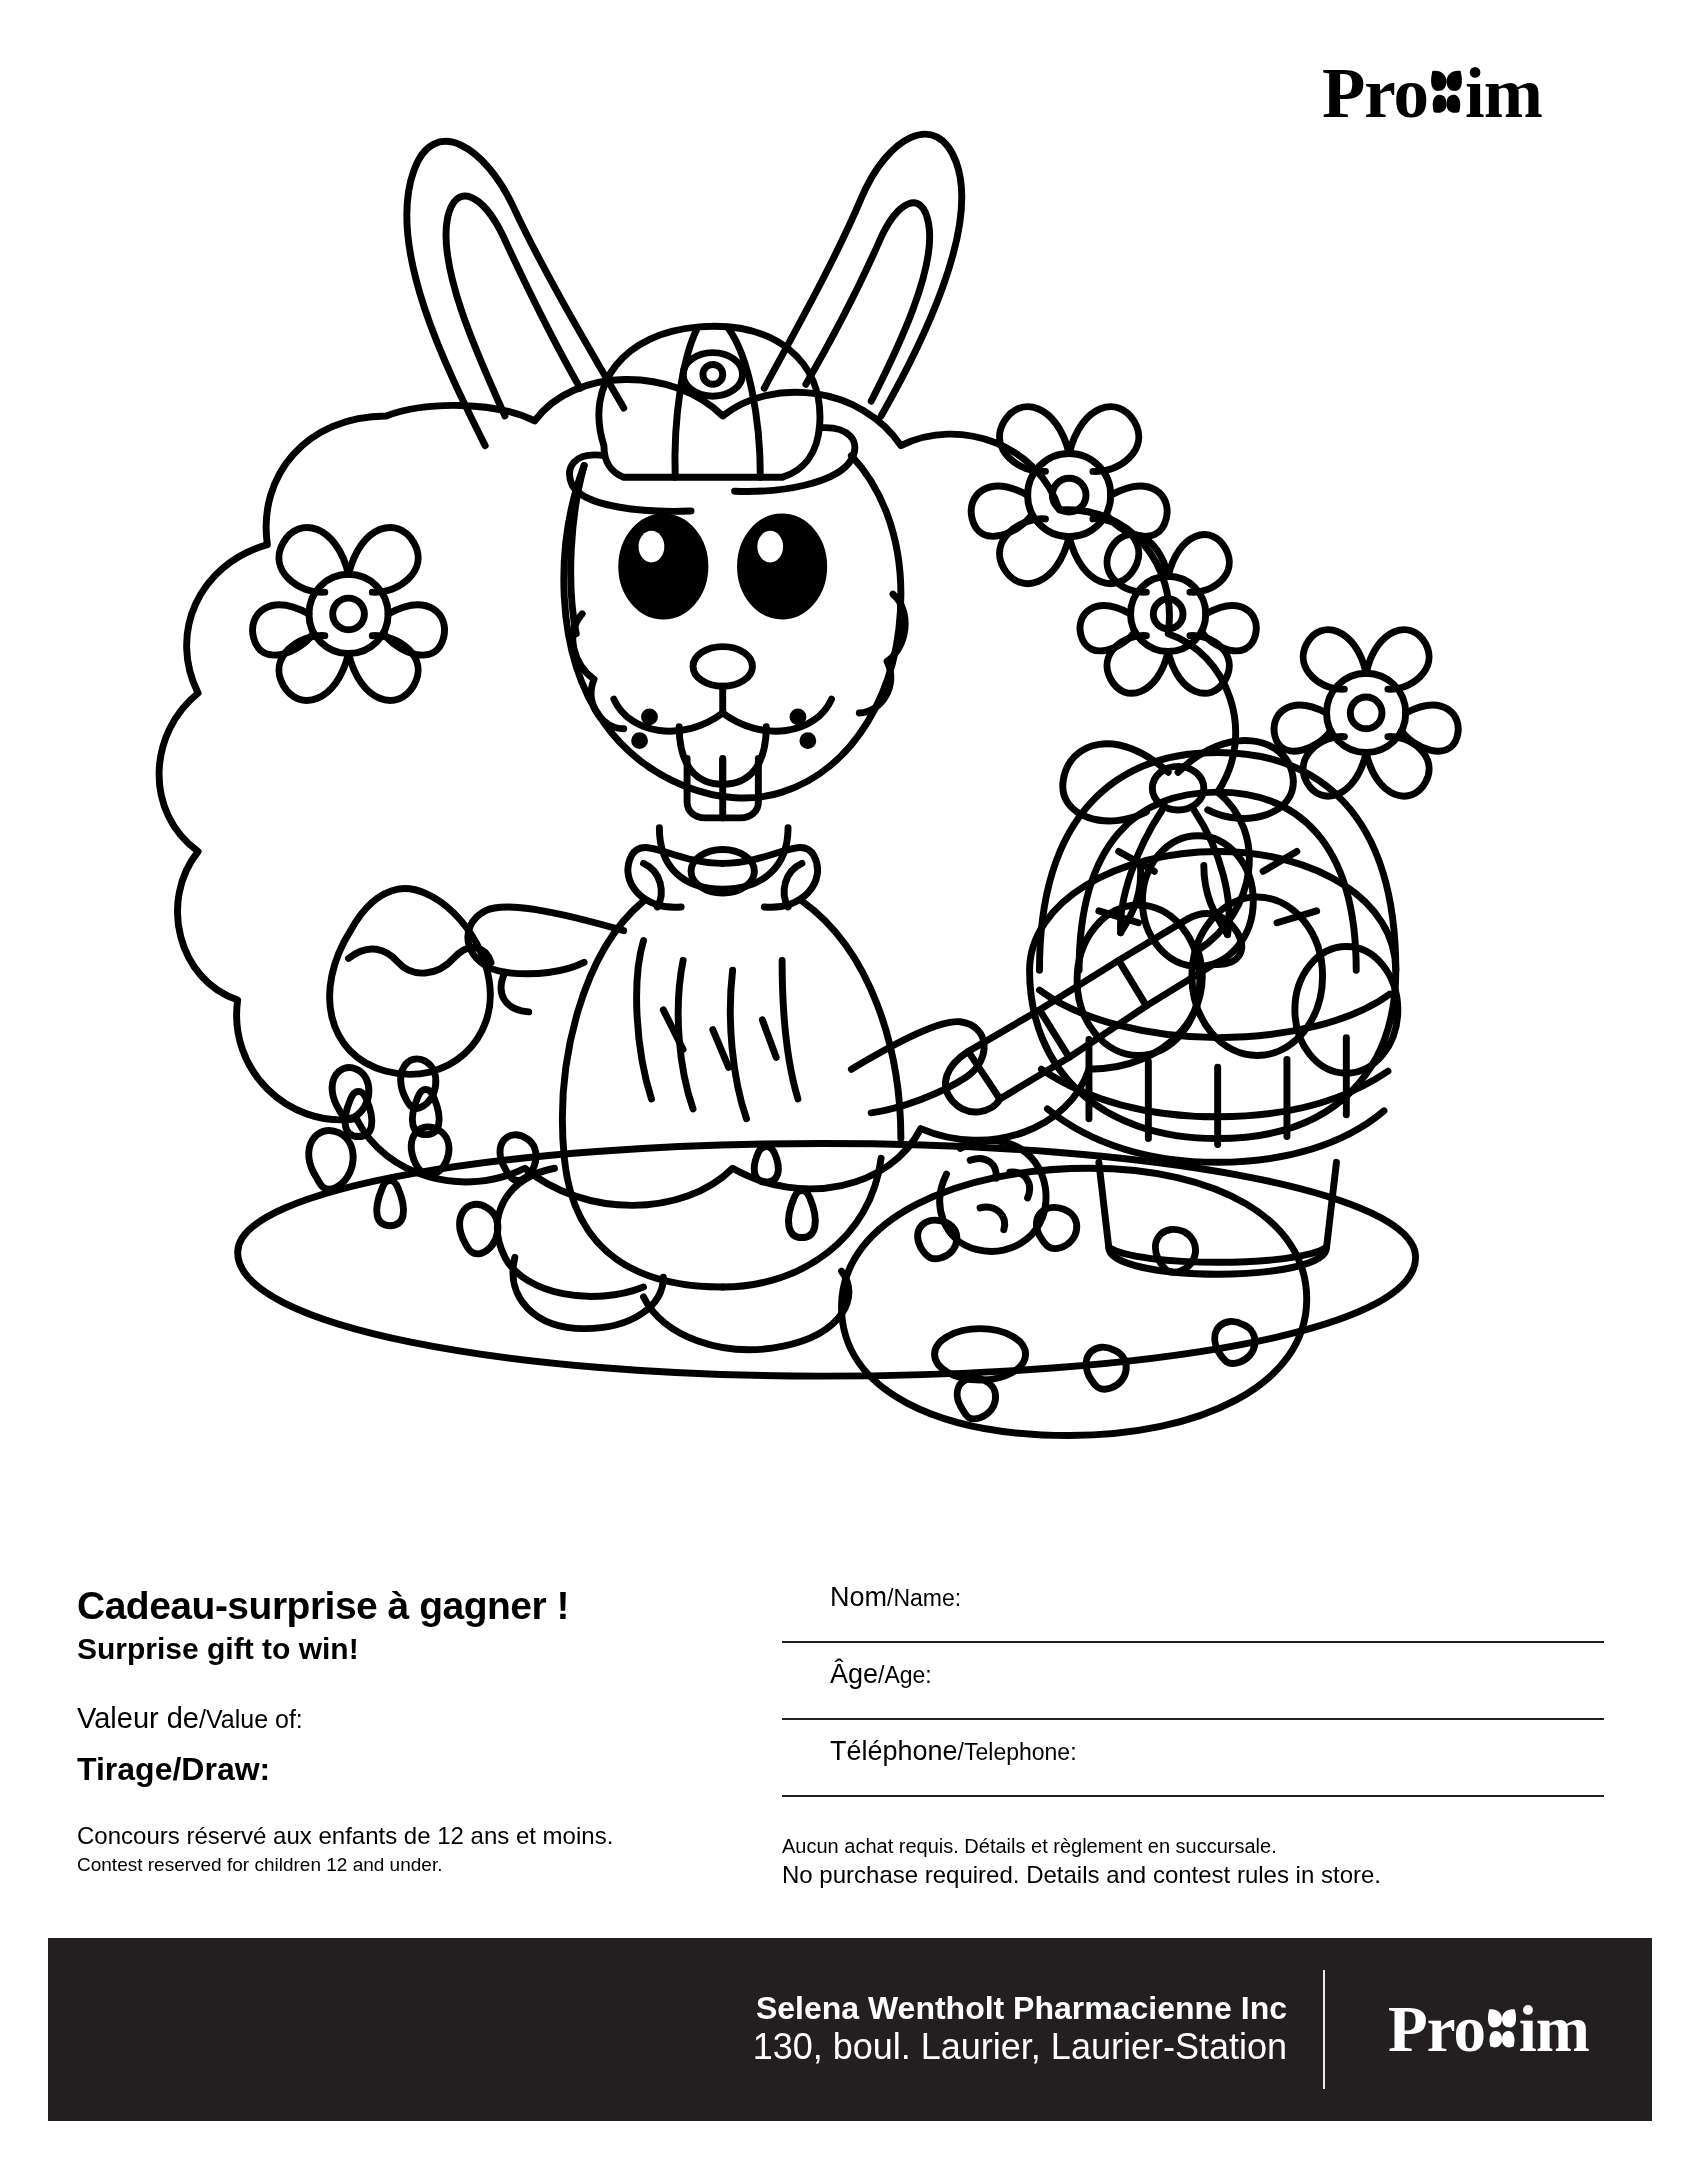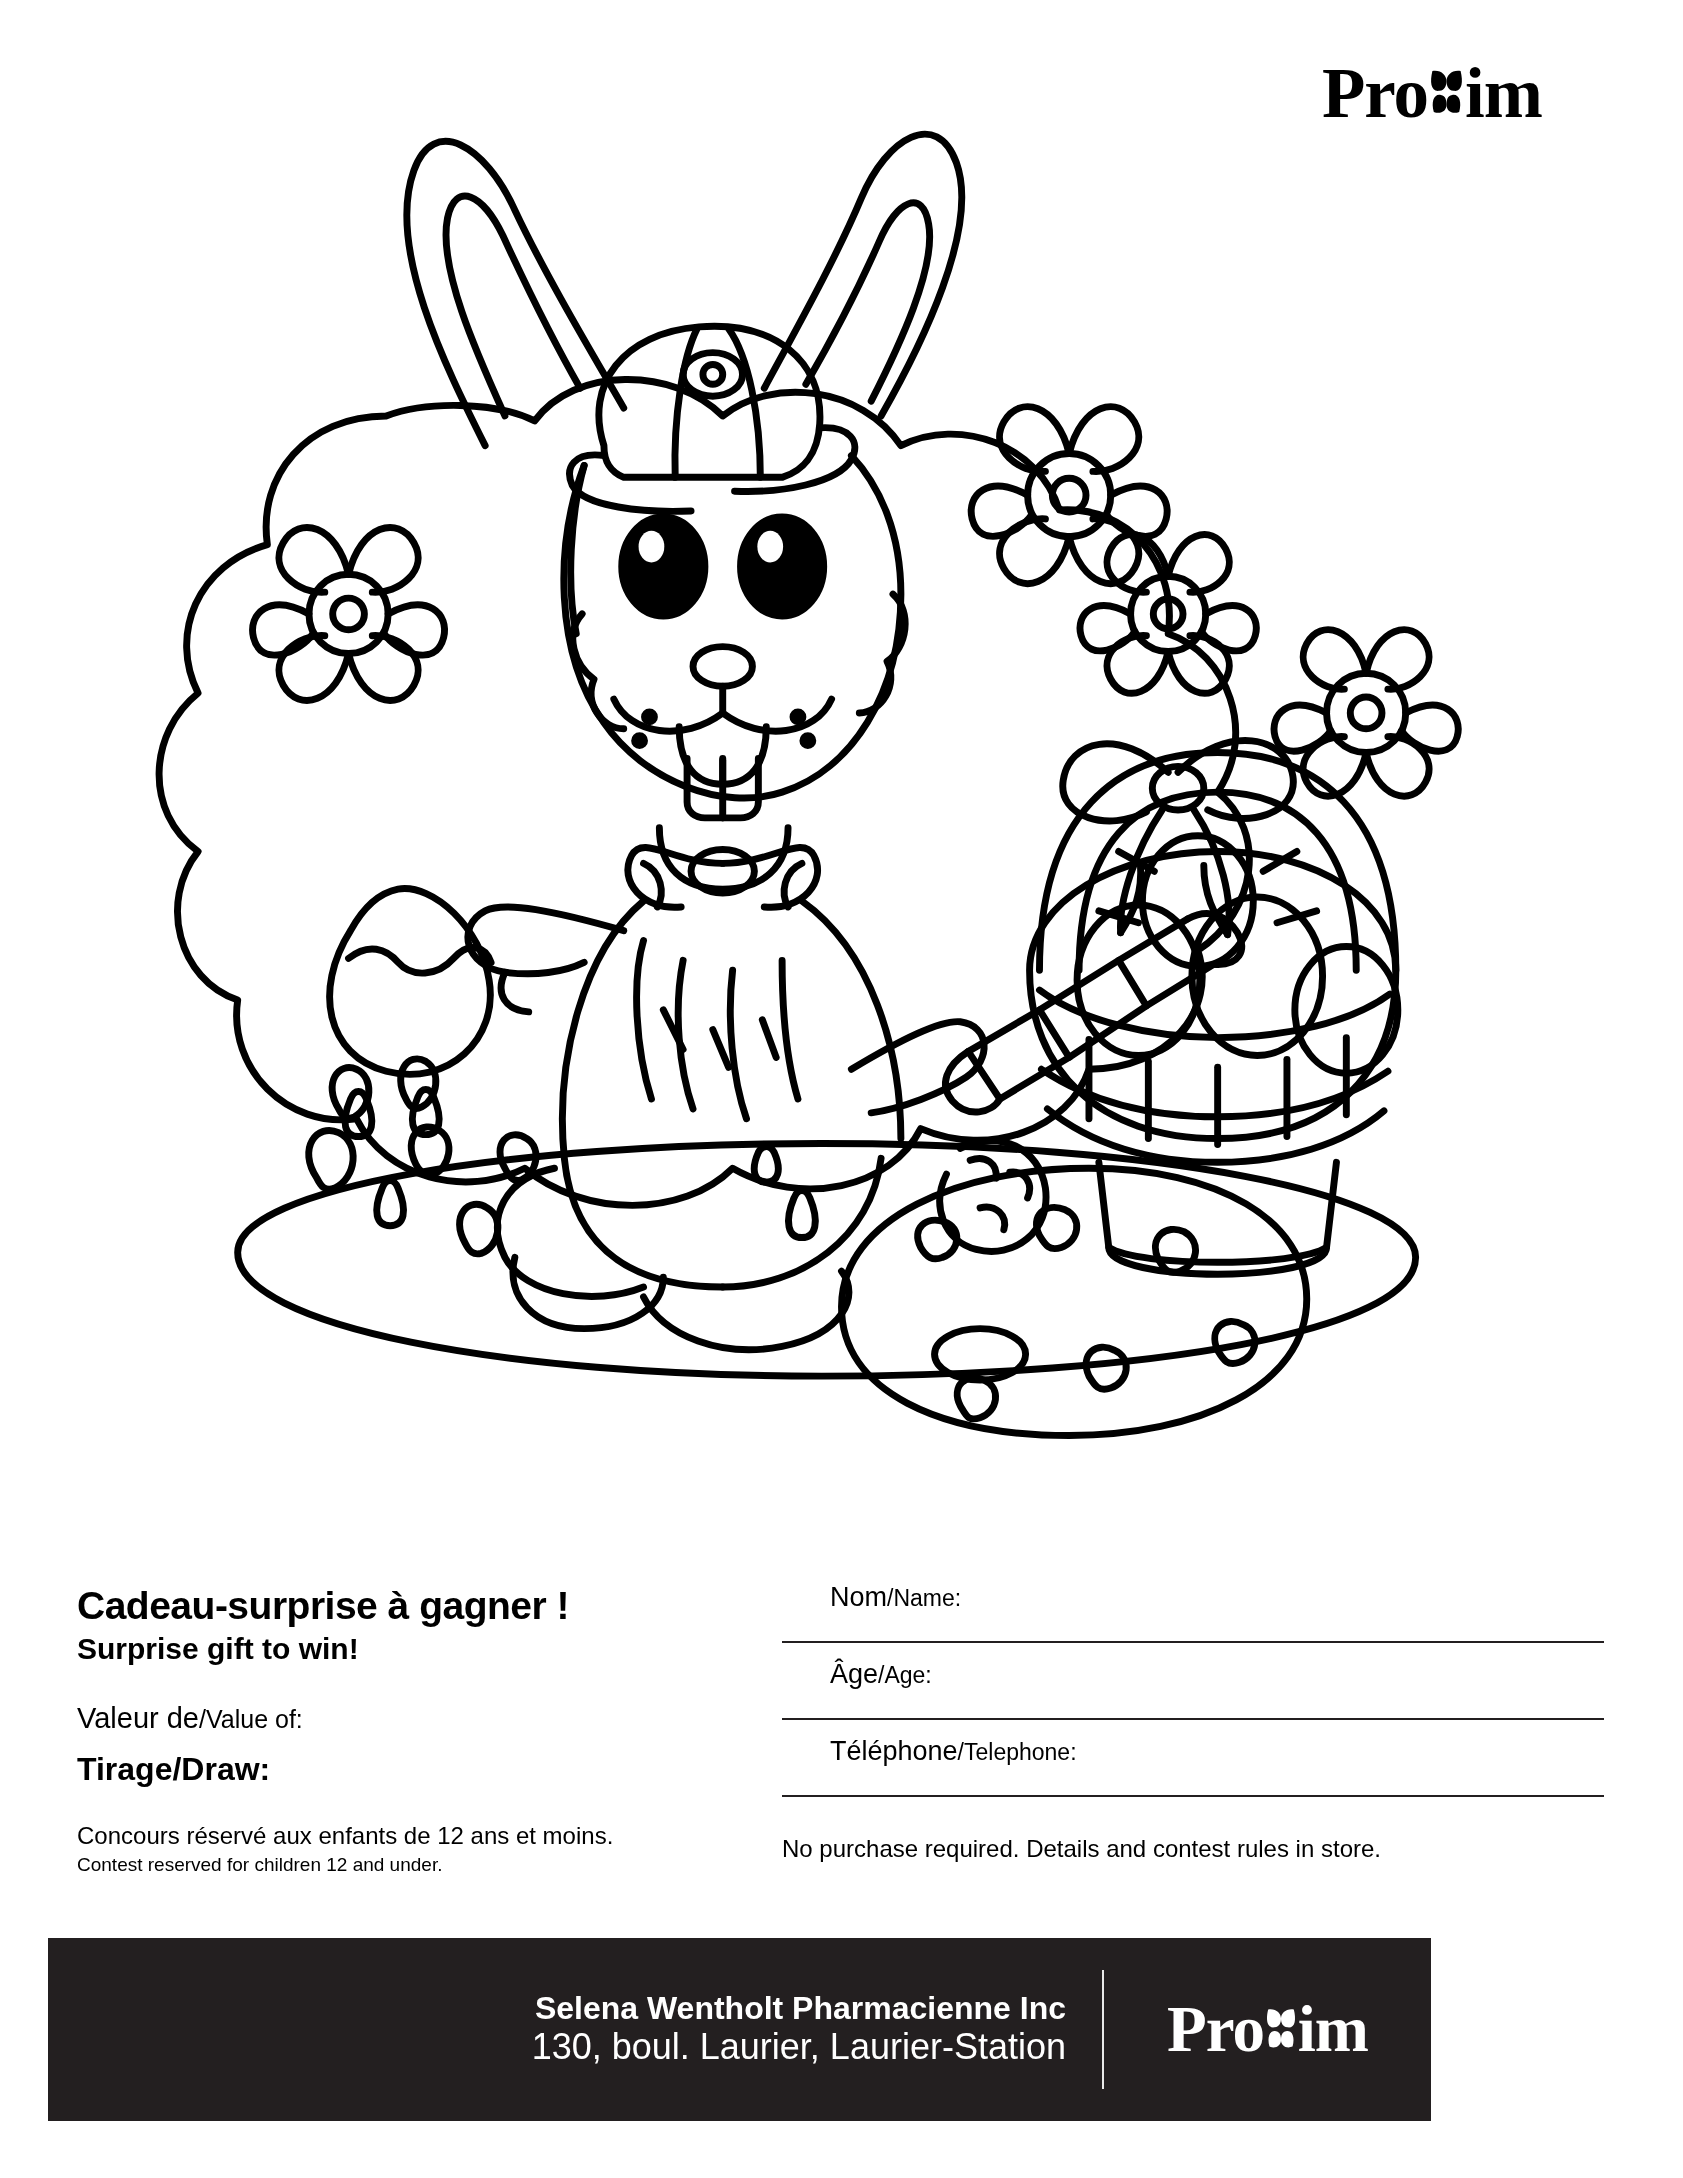"Aucun achat requis. Détails et" p.legal-fr { html: none -> <p>Aucun achat requis. Détails et règlement en succursale.</p> }
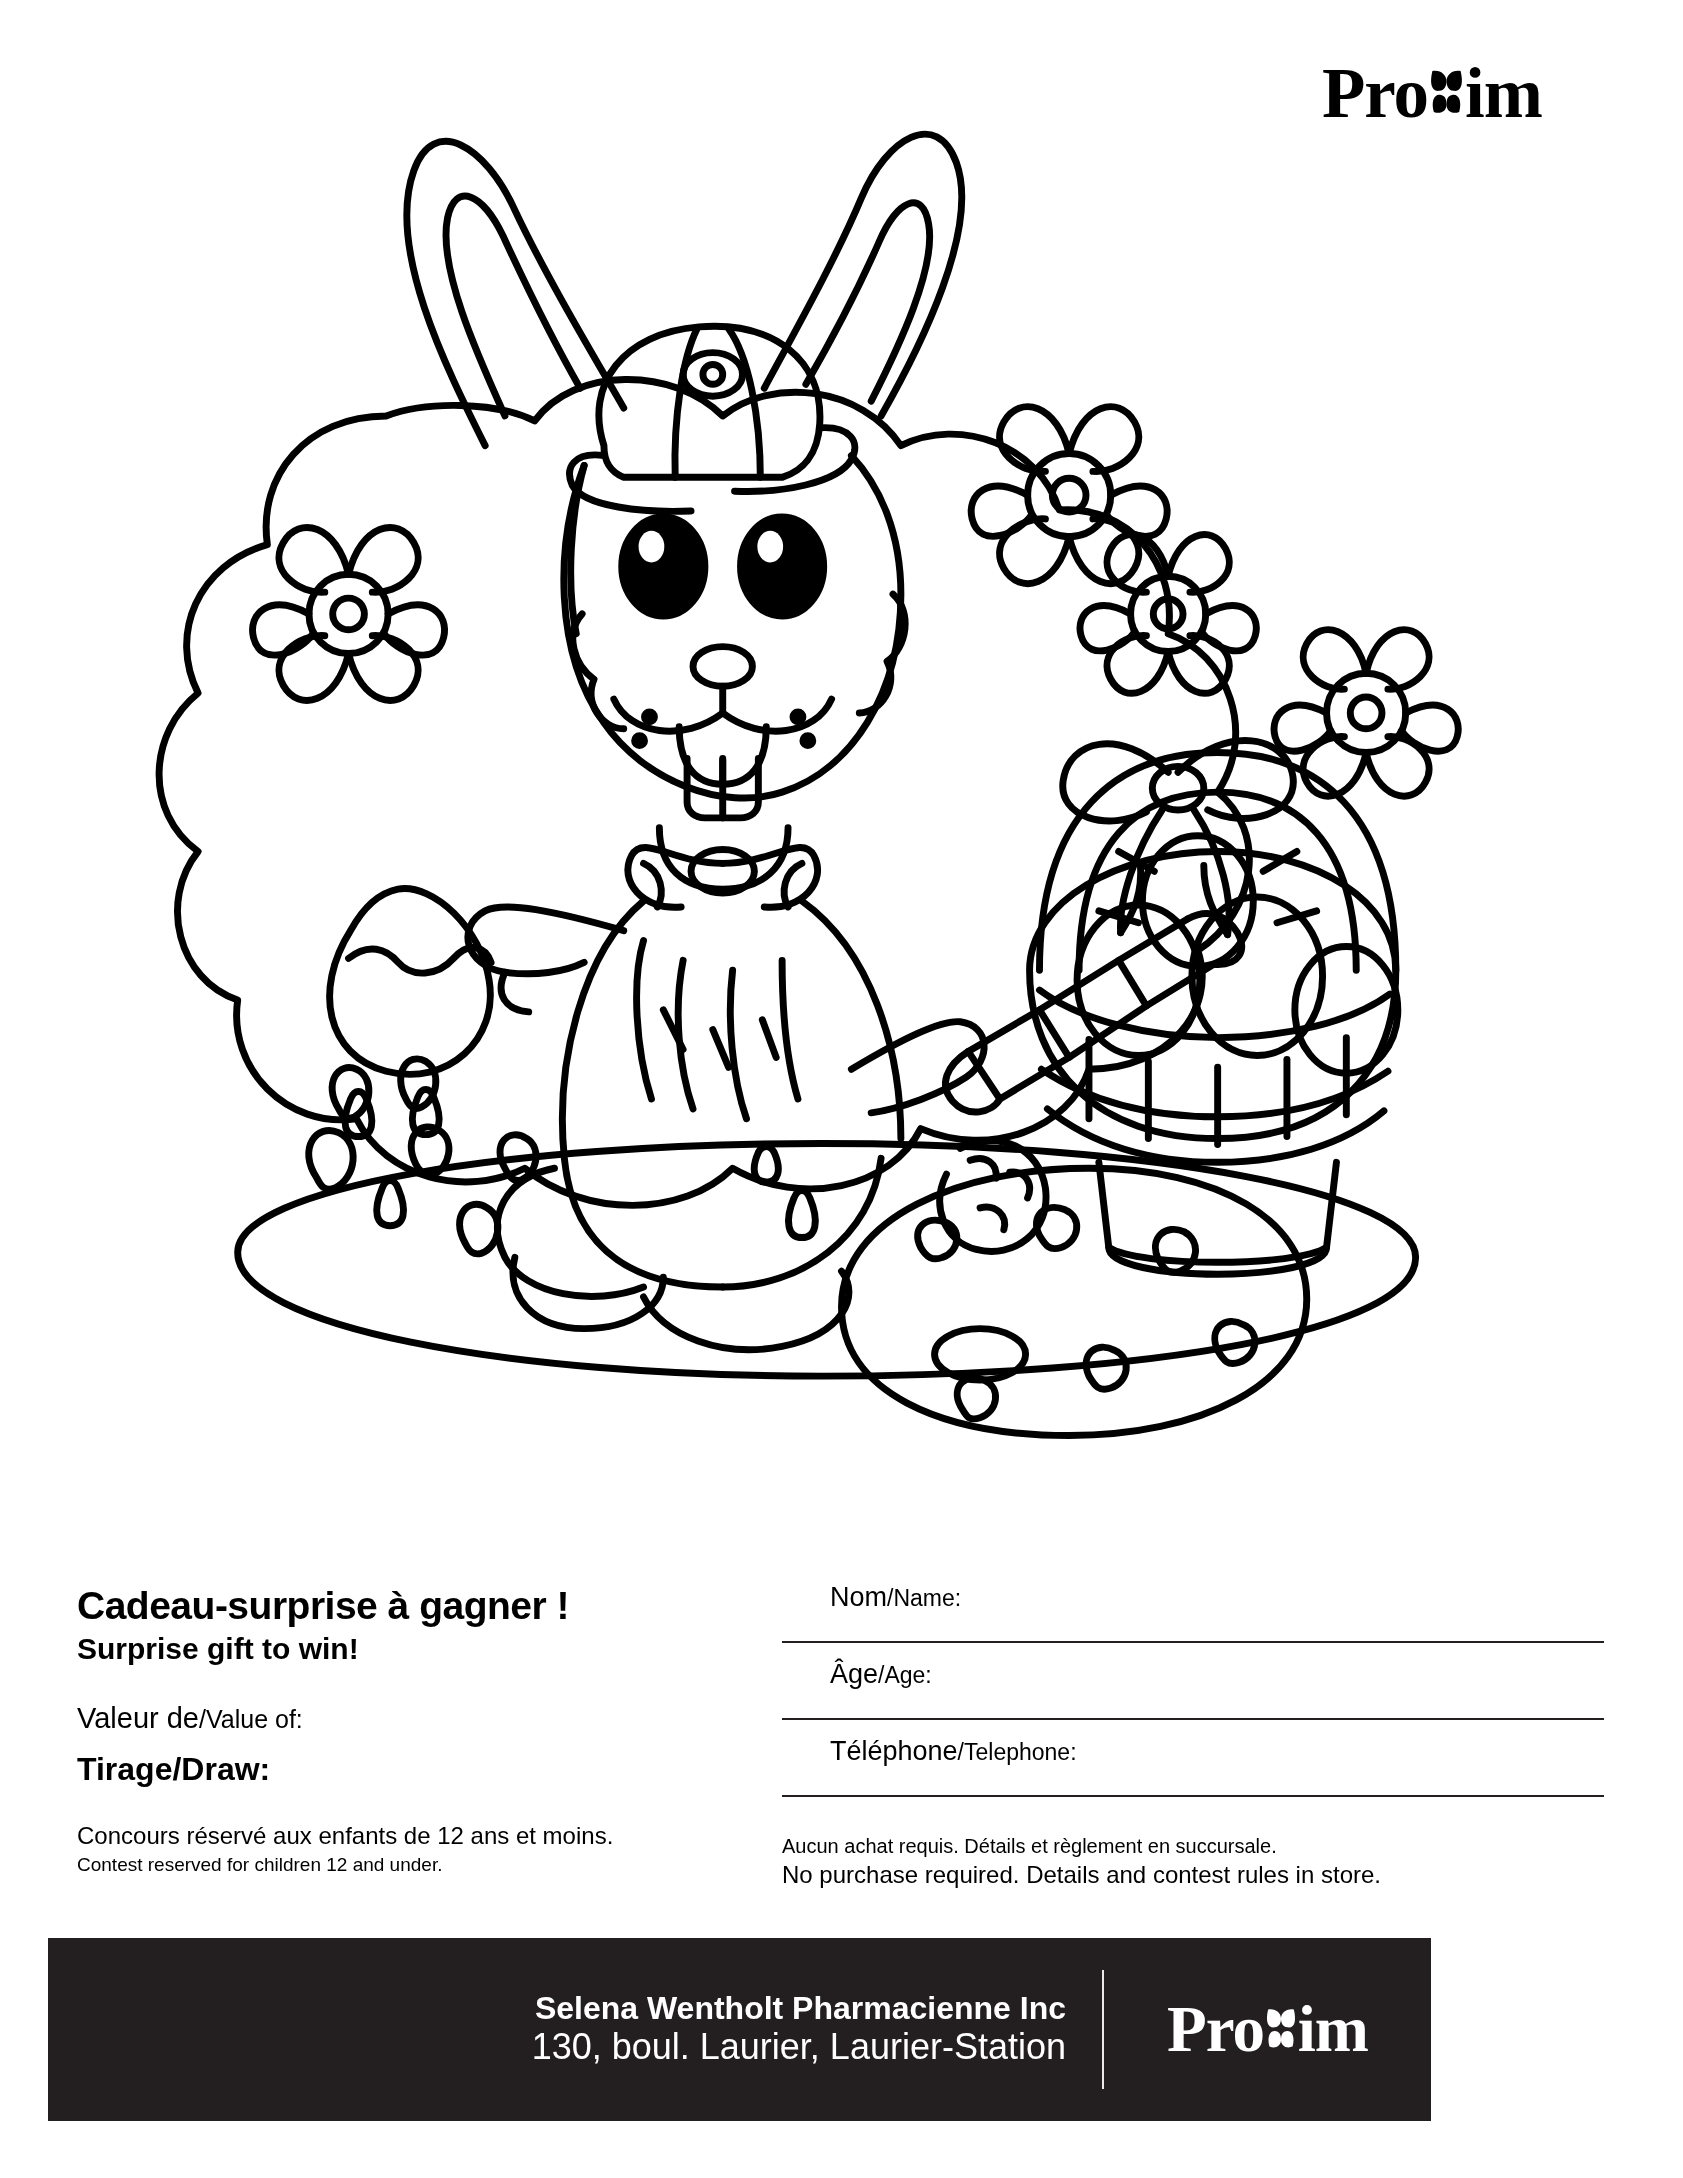"Selena Wentholt Pharmacienne Inc" .footer { width: 1383px -> 1604px }
